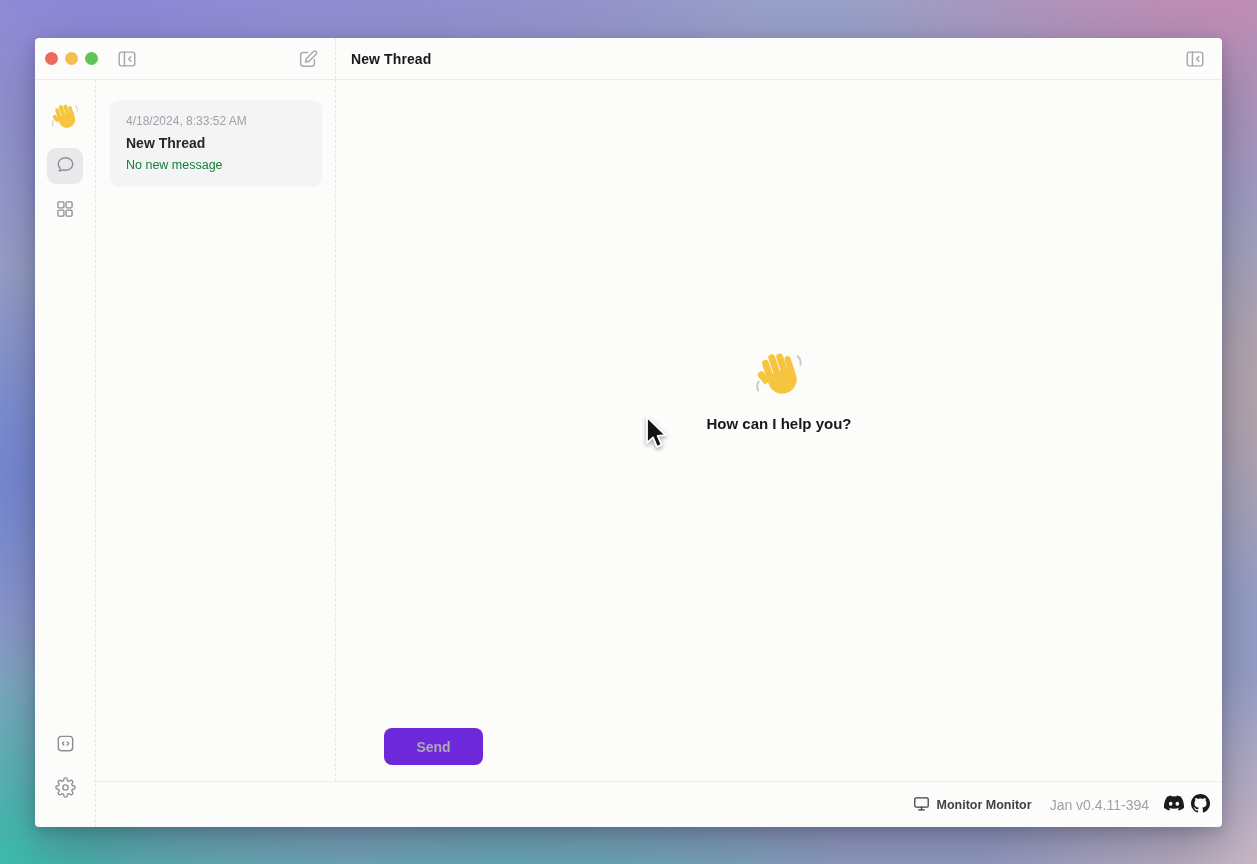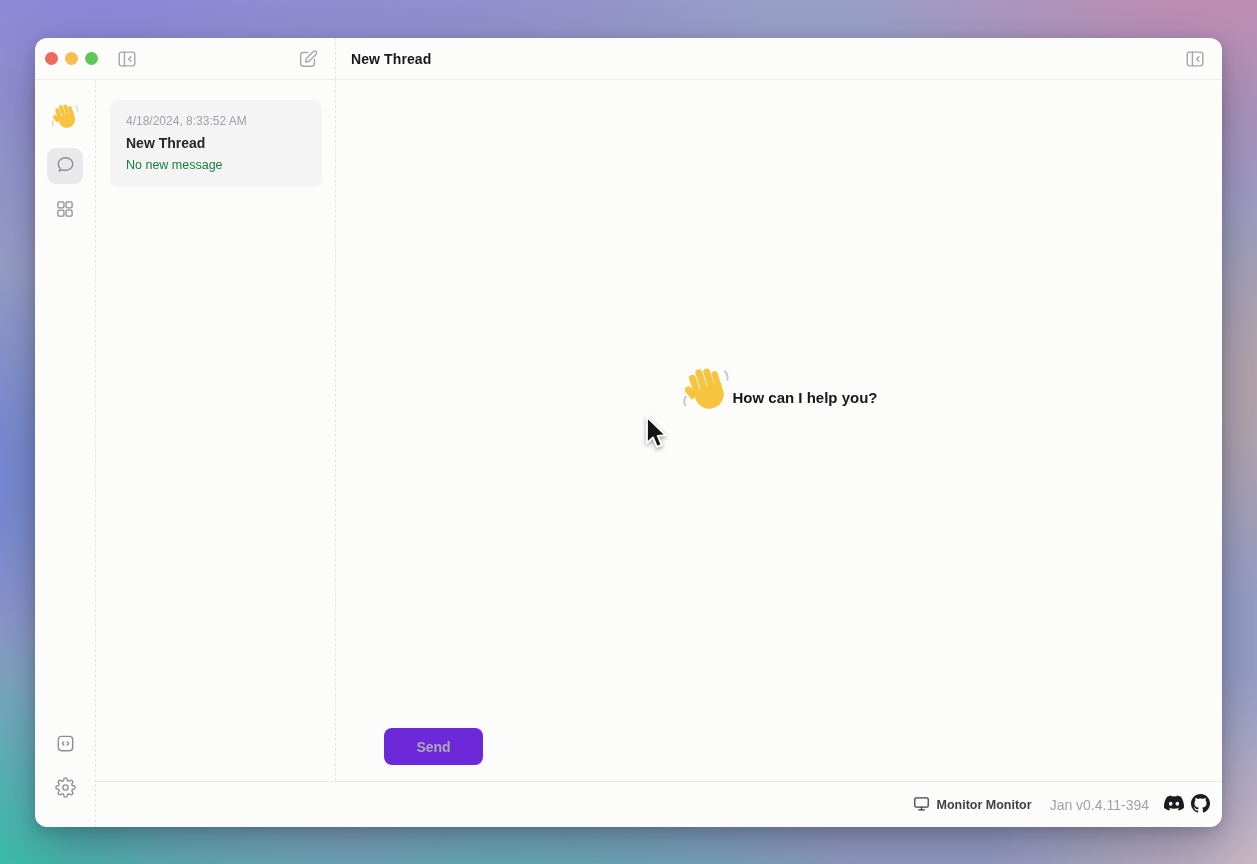"New Thread" .window { border-radius: 12px -> 4px }
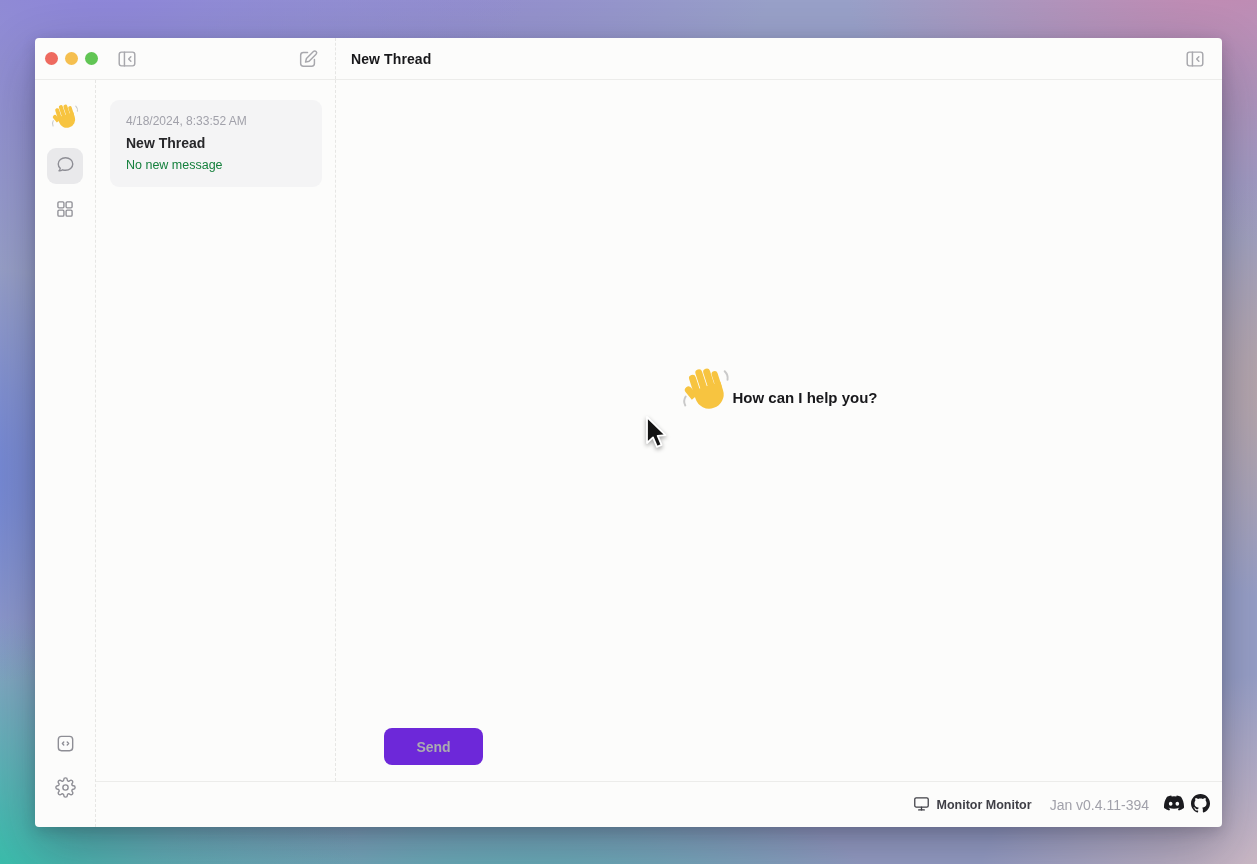"How can I help you?" .hero { flex-direction: row -> column }
